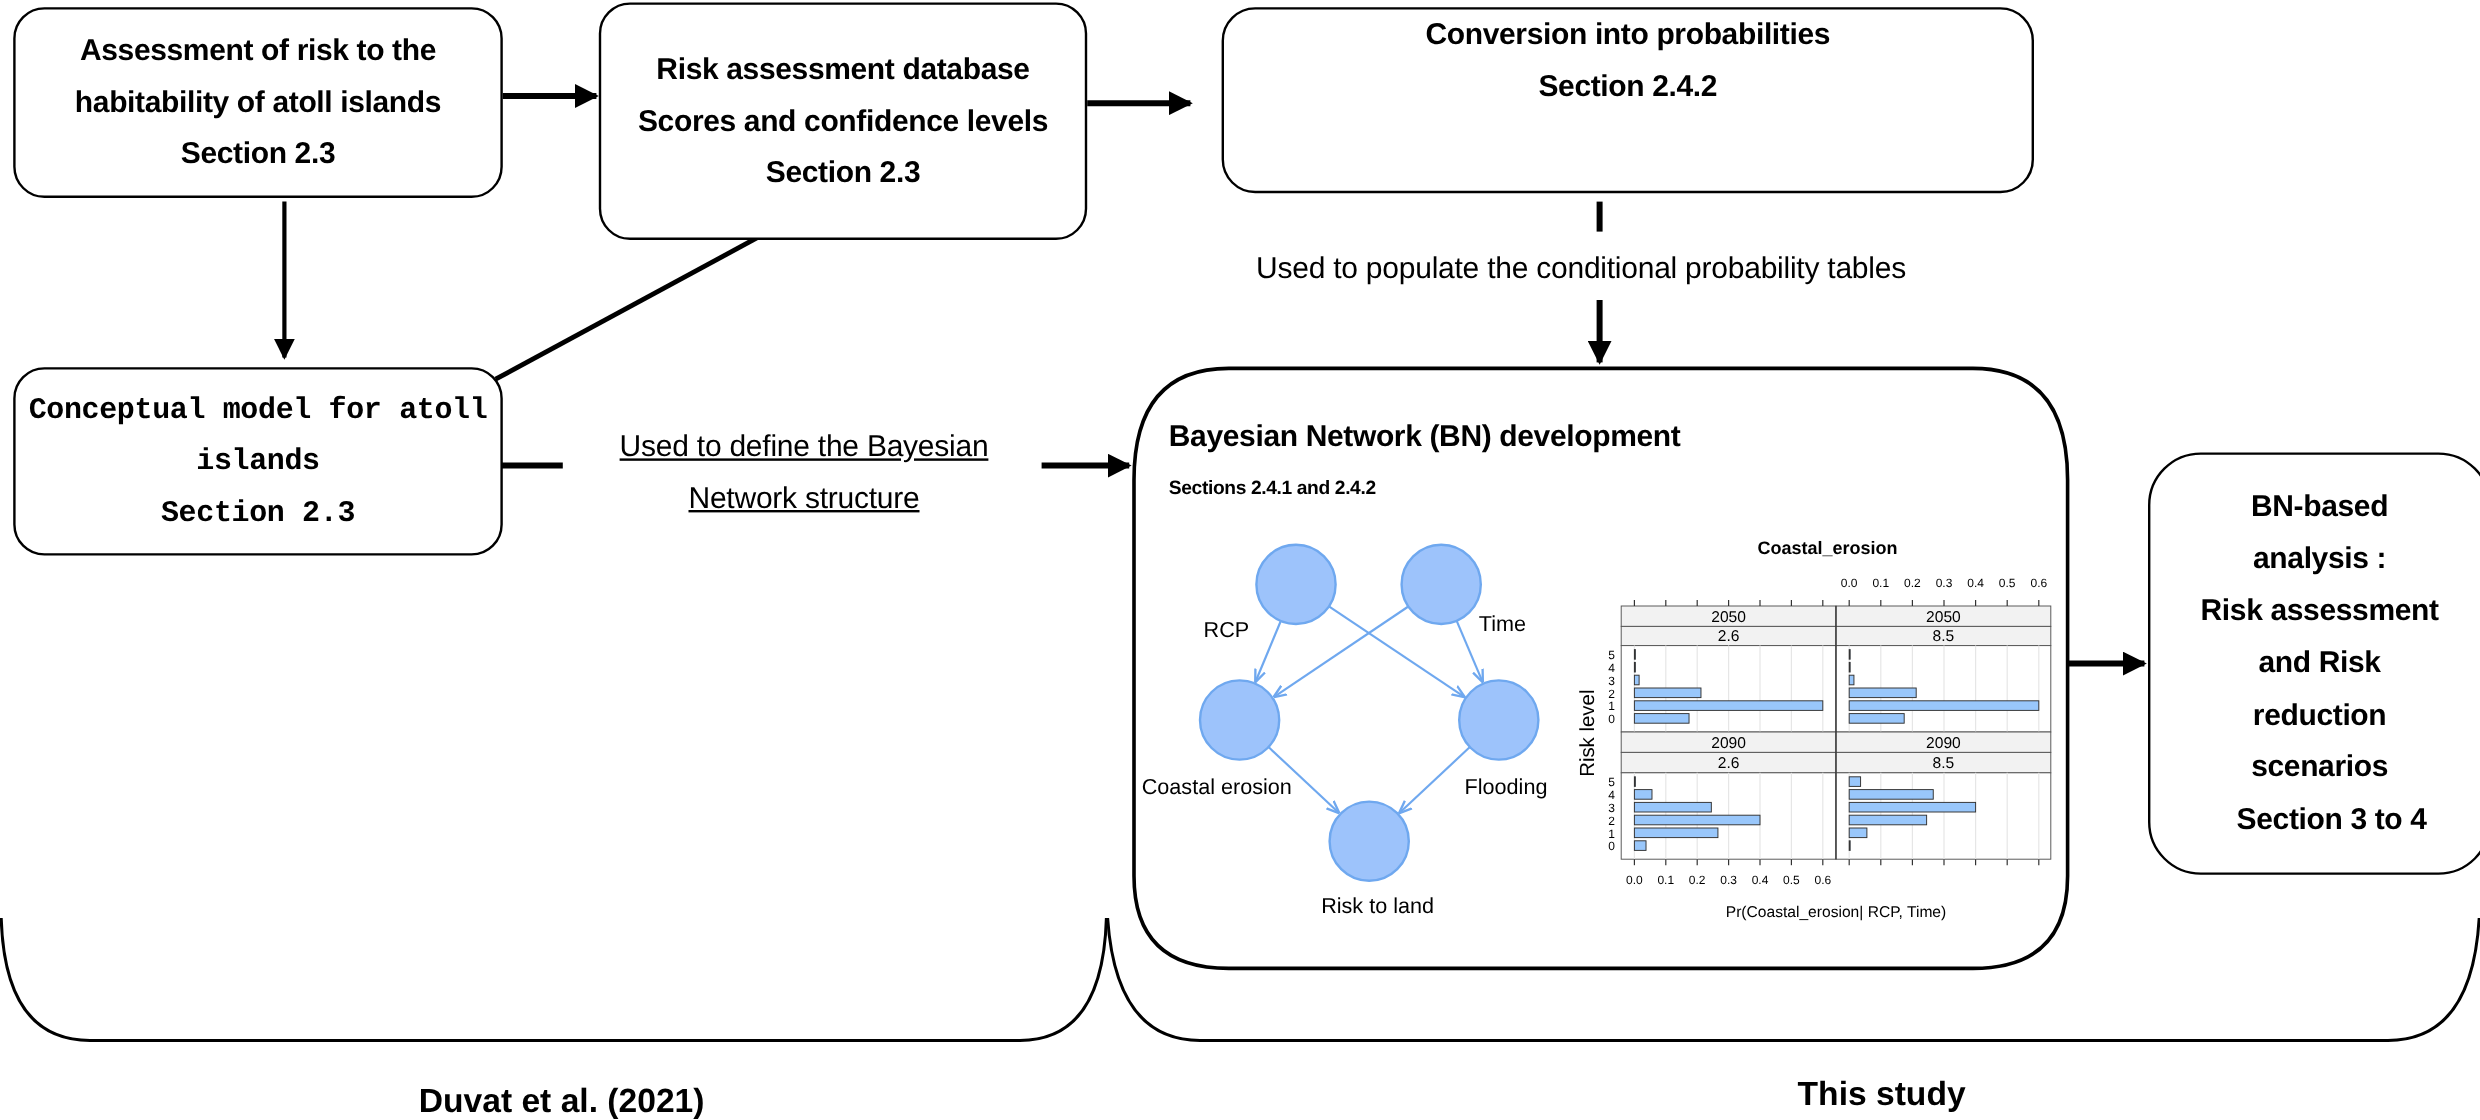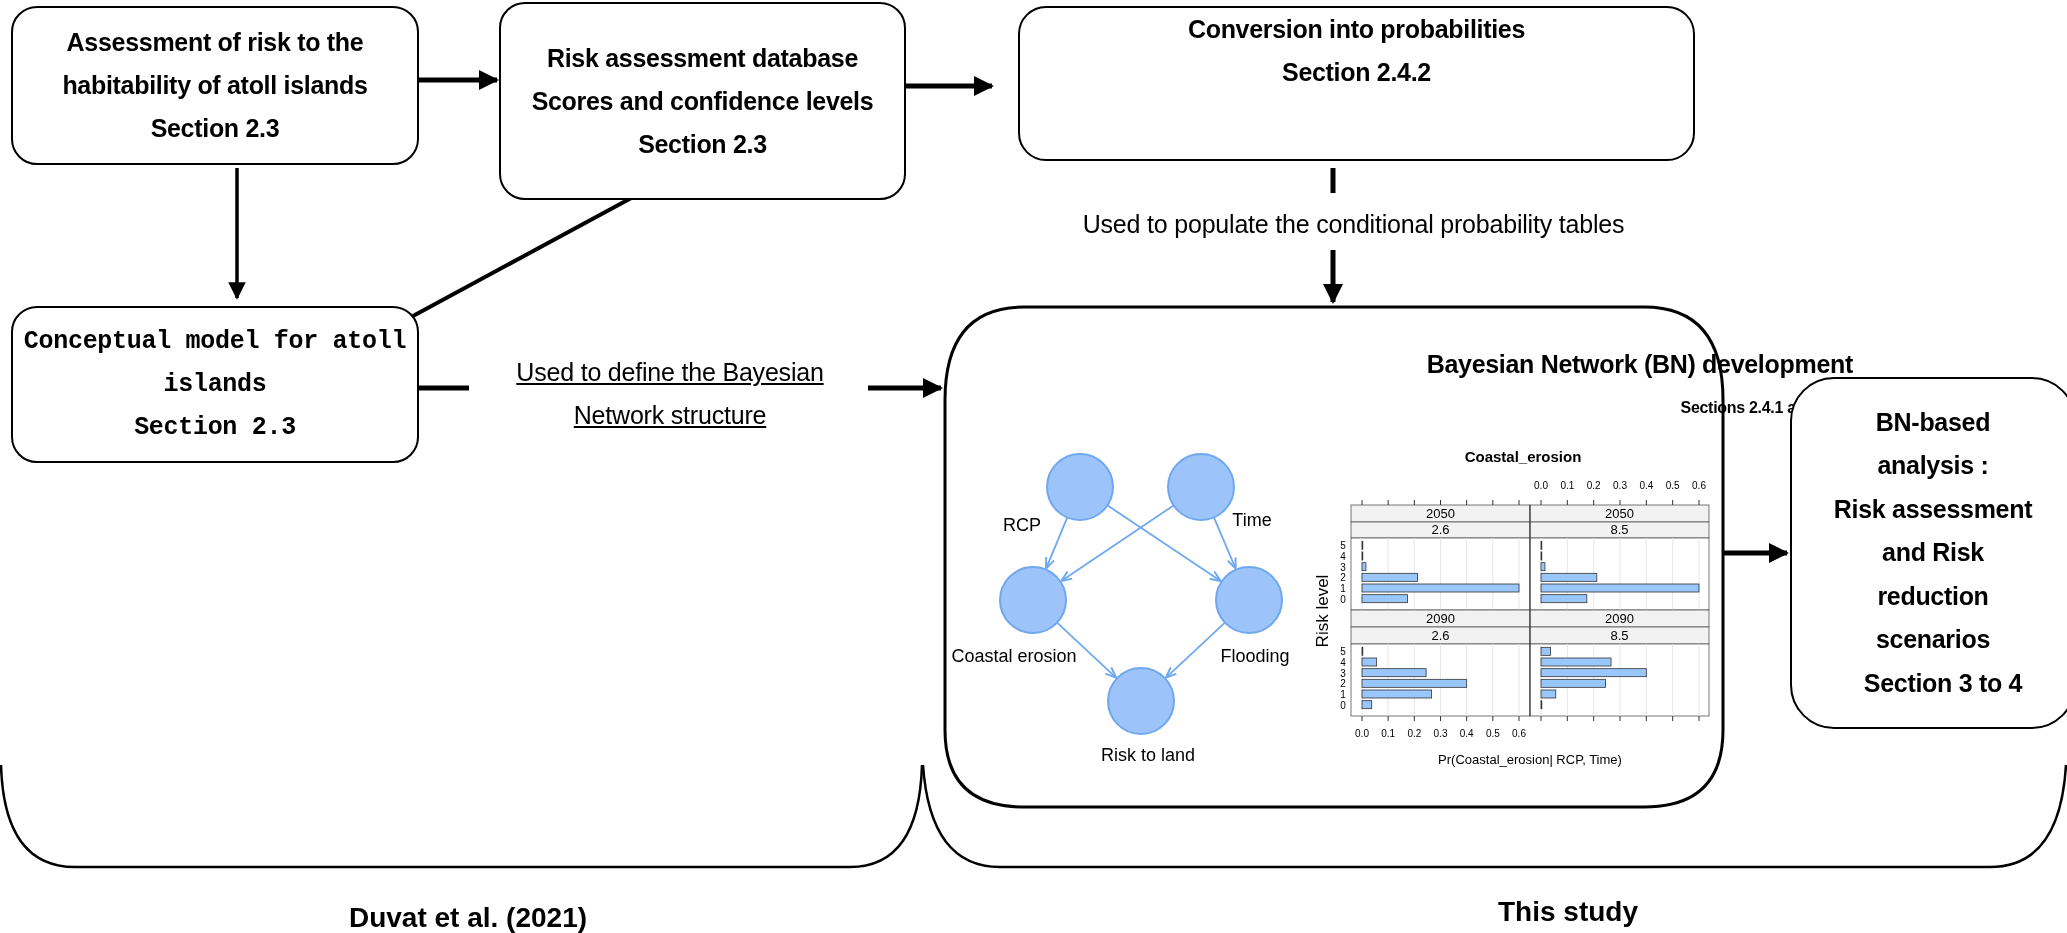"Used to populate the conditional" div.lbl { left: 1020px -> 984px }
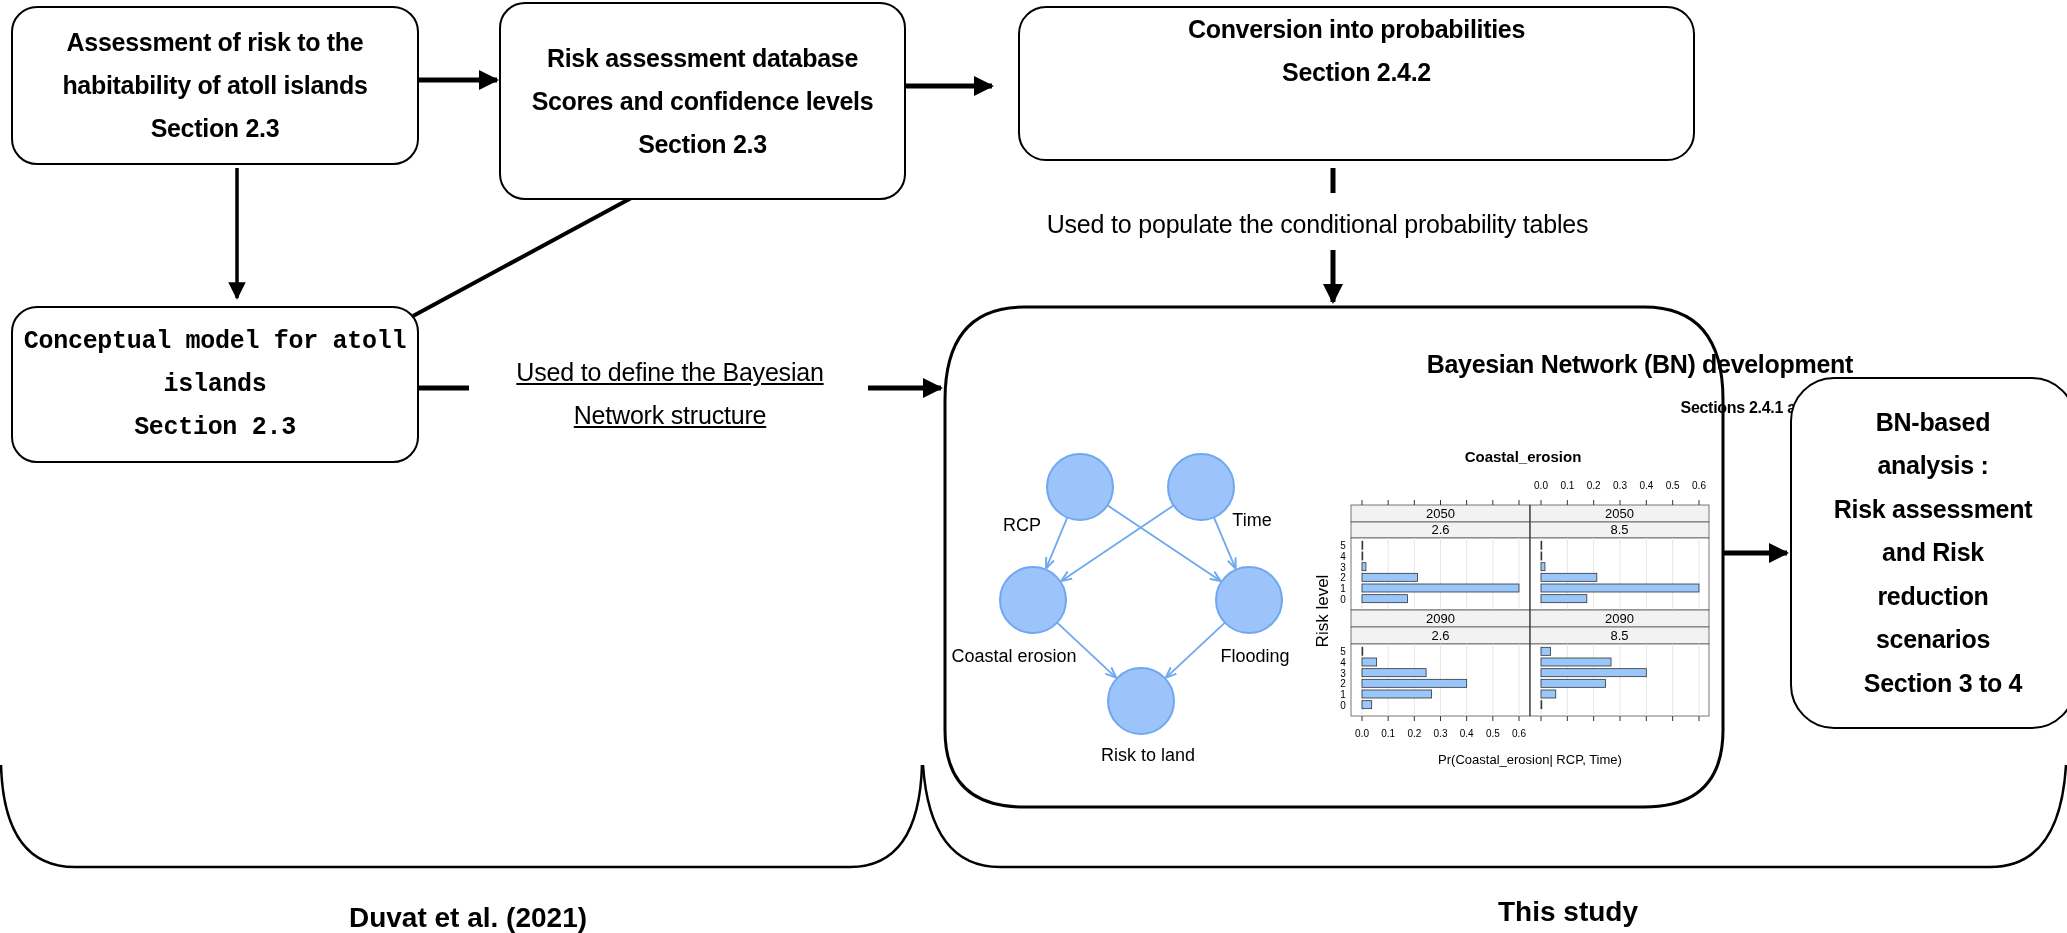"Bayesian Network (BN) development" div { left: 945px -> 974px; text-align: right -> left }
